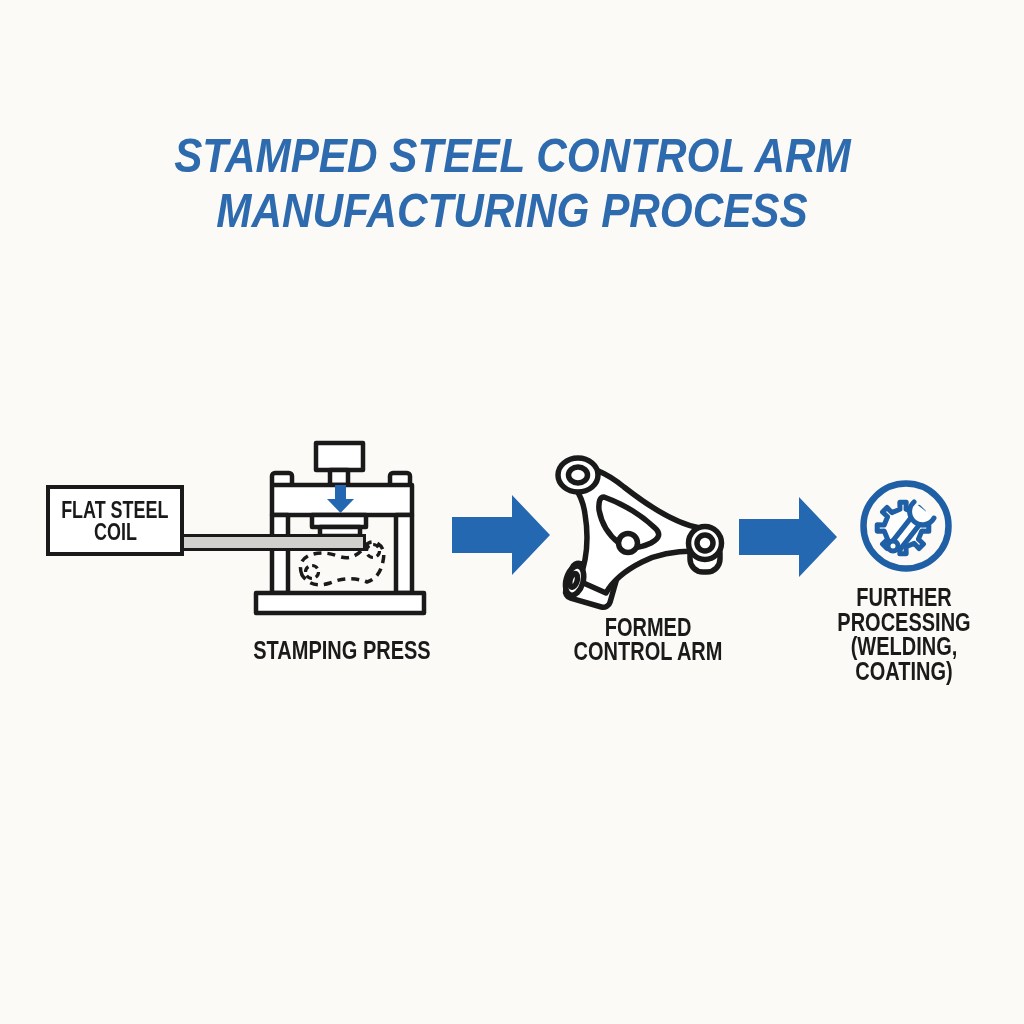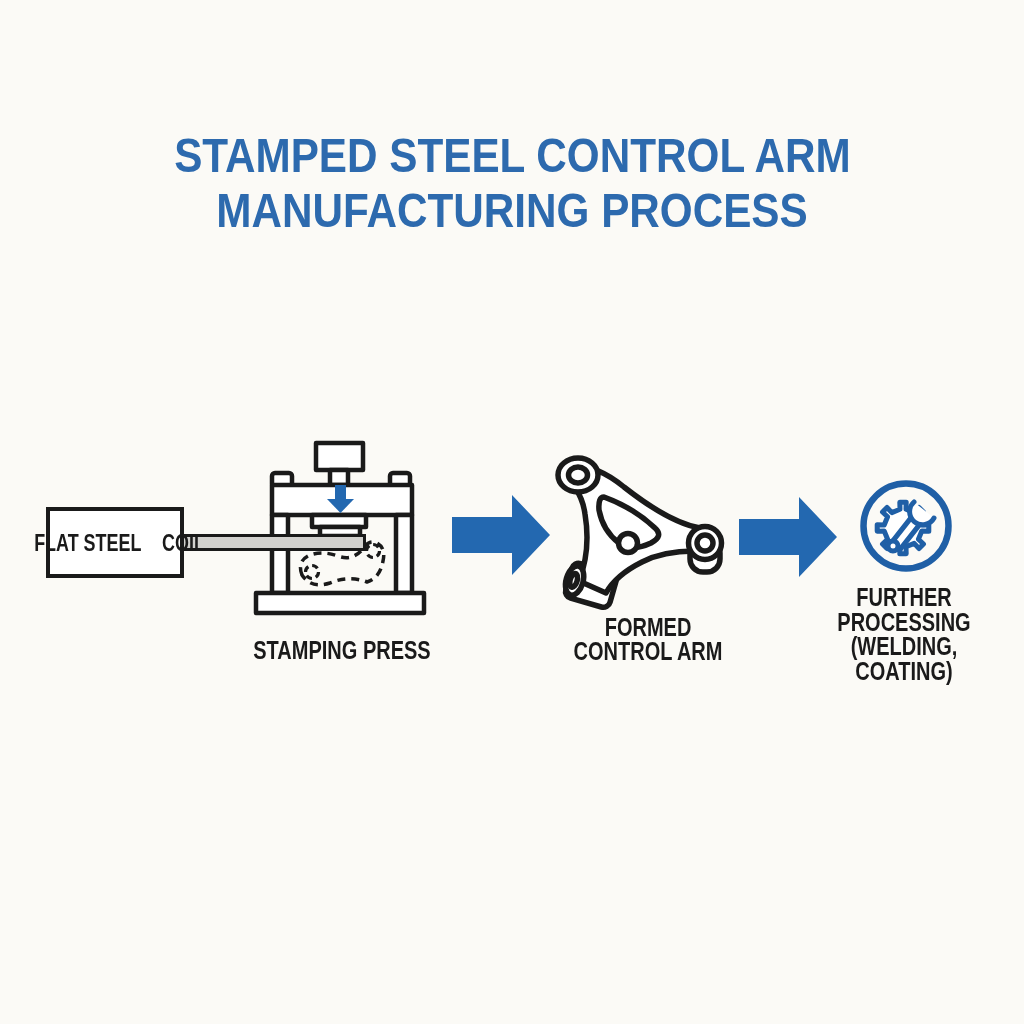"STAMPED STEEL CONTROL ARM" .title { font-style: none -> italic }
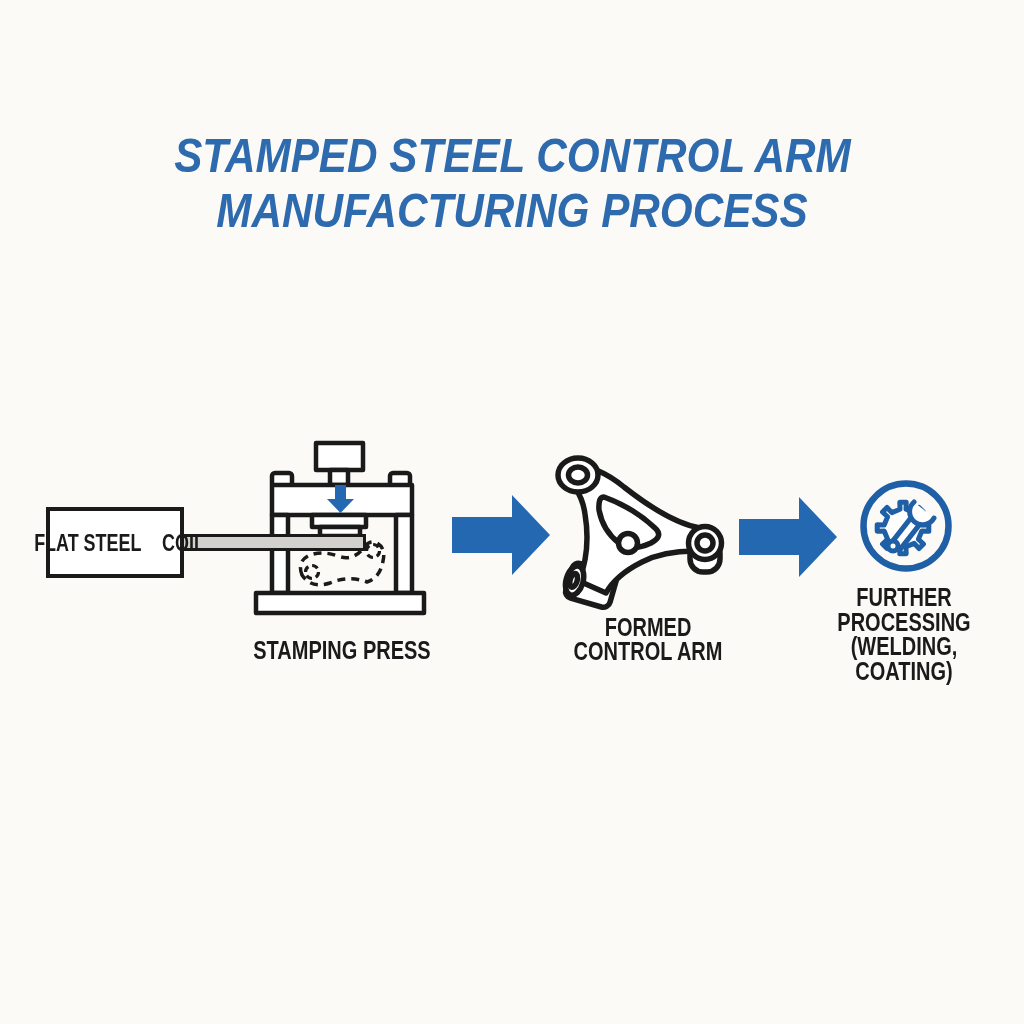"FLAT STEEL" .coil-box { flex-direction: row -> column; top: 507px -> 485px }
